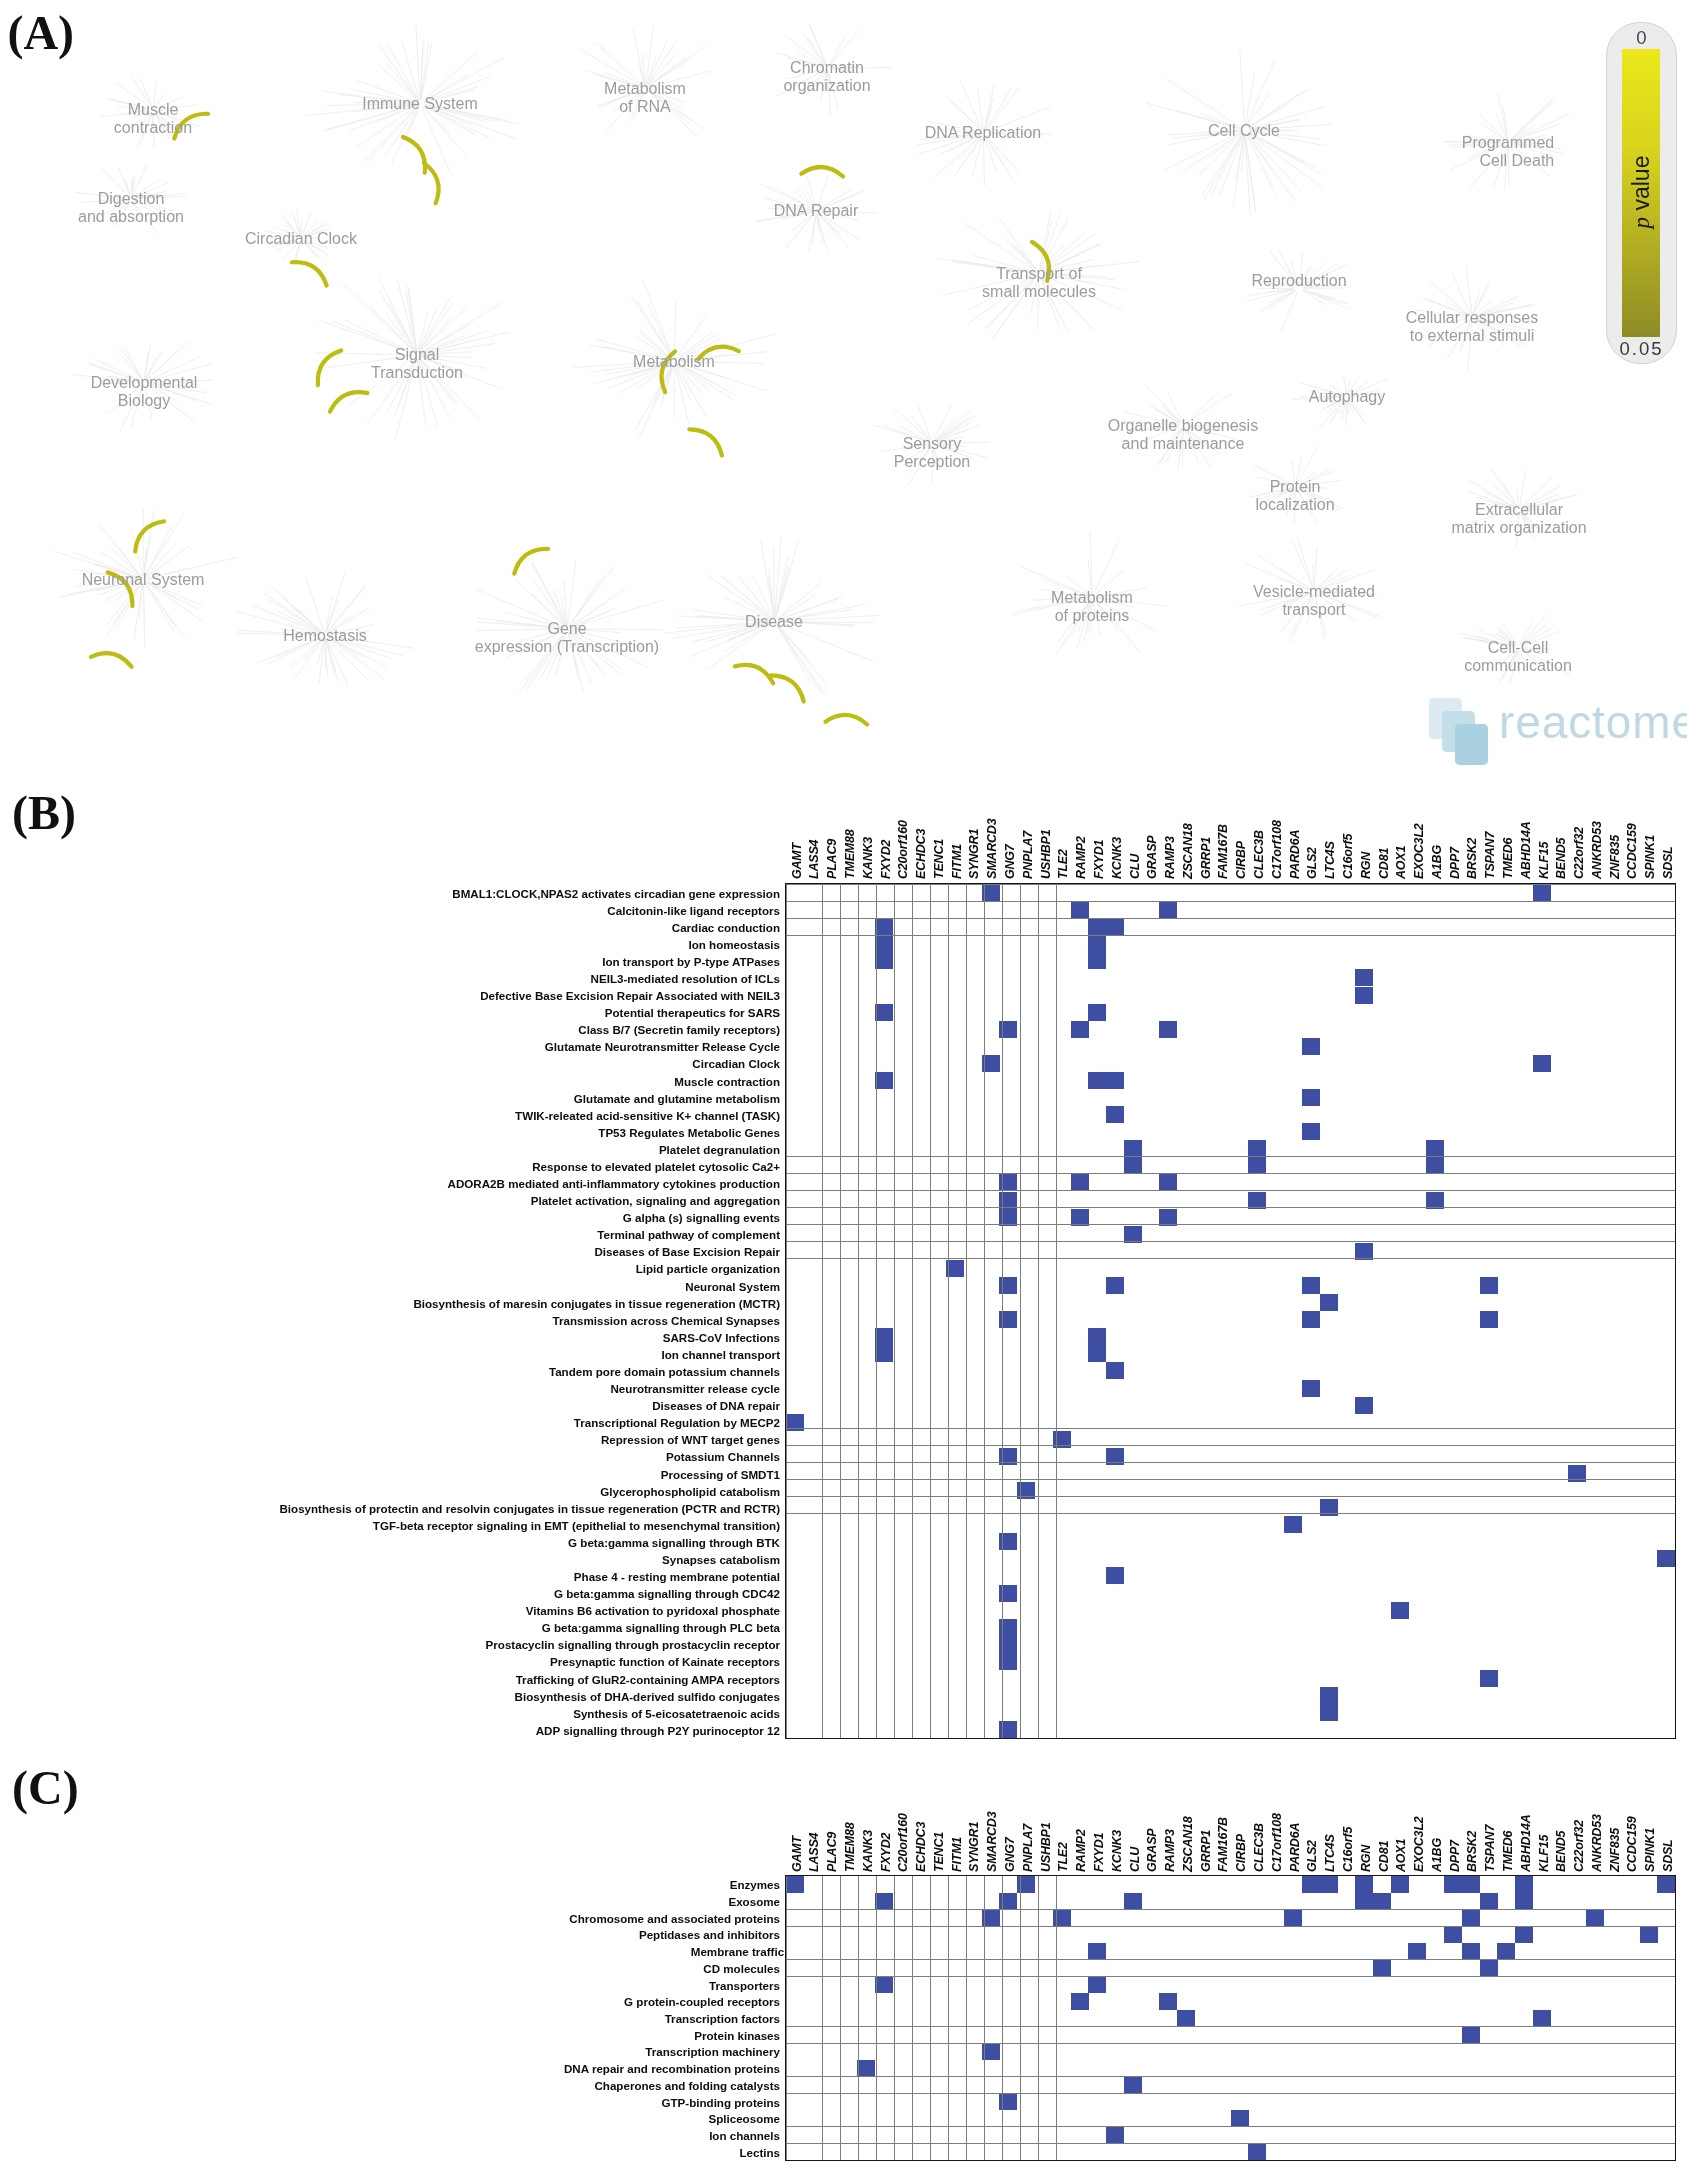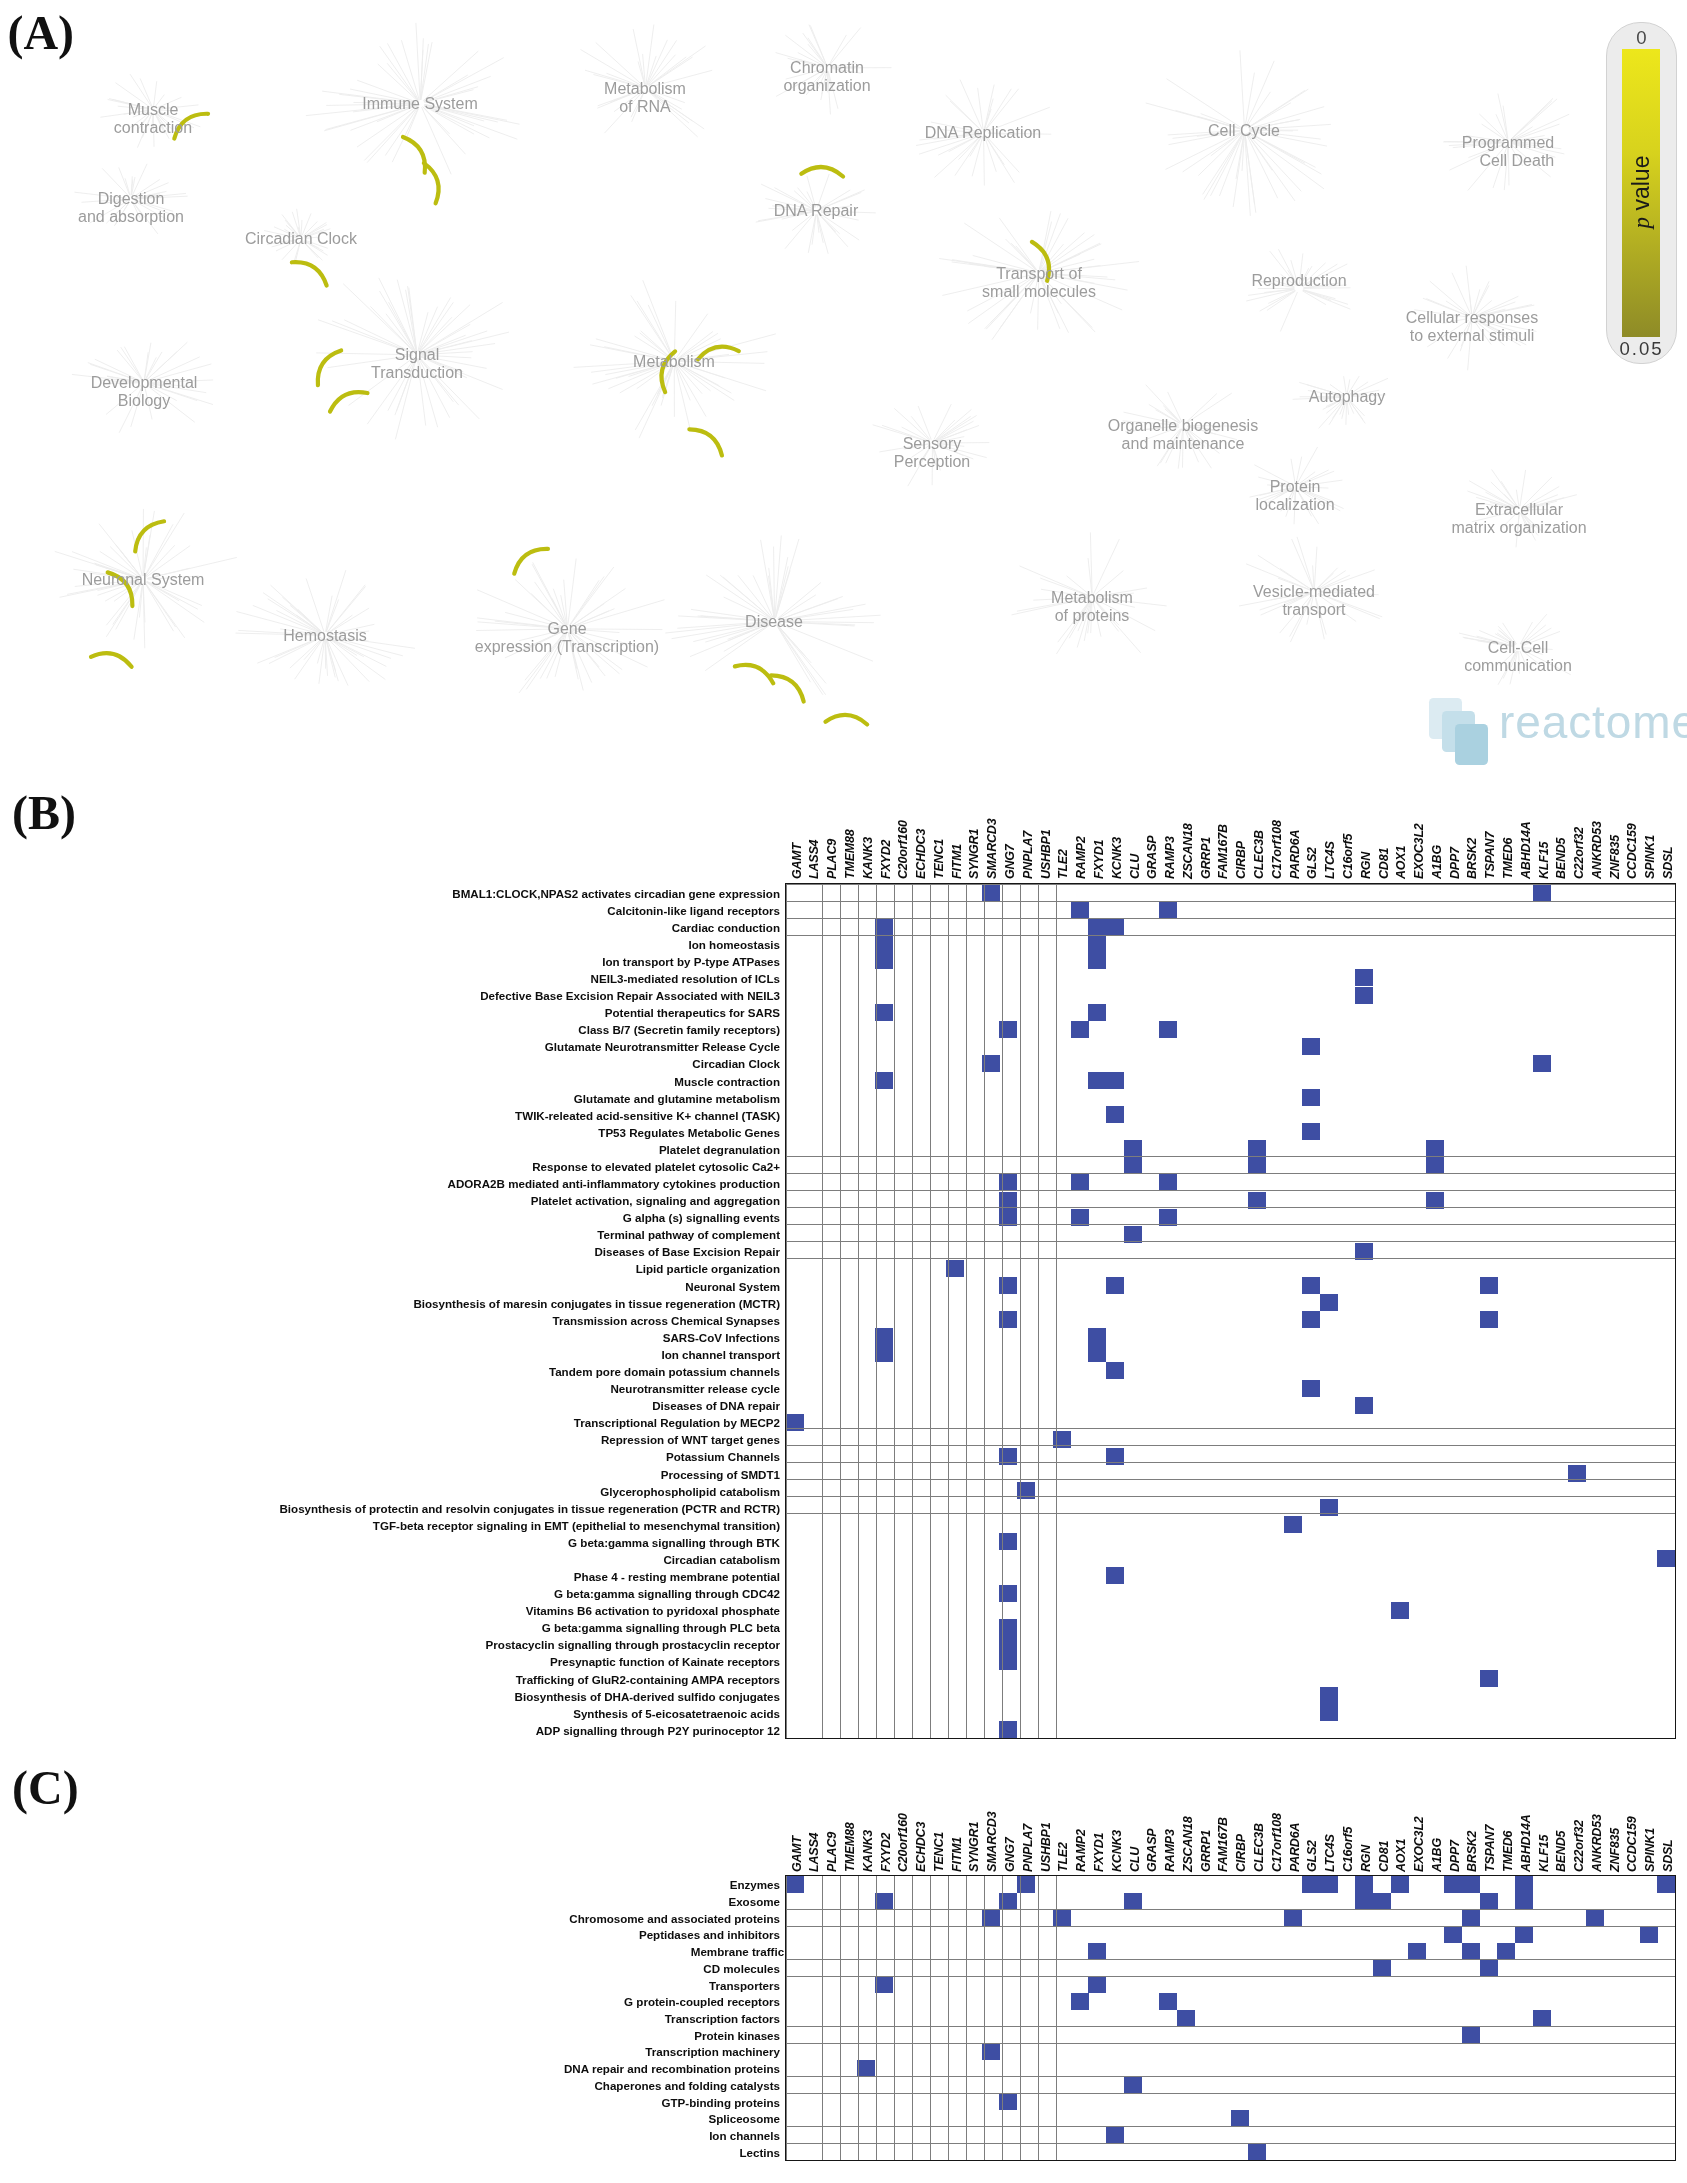"Circadian catabolism" div.row-label { text: Circadian -> Synapses }
